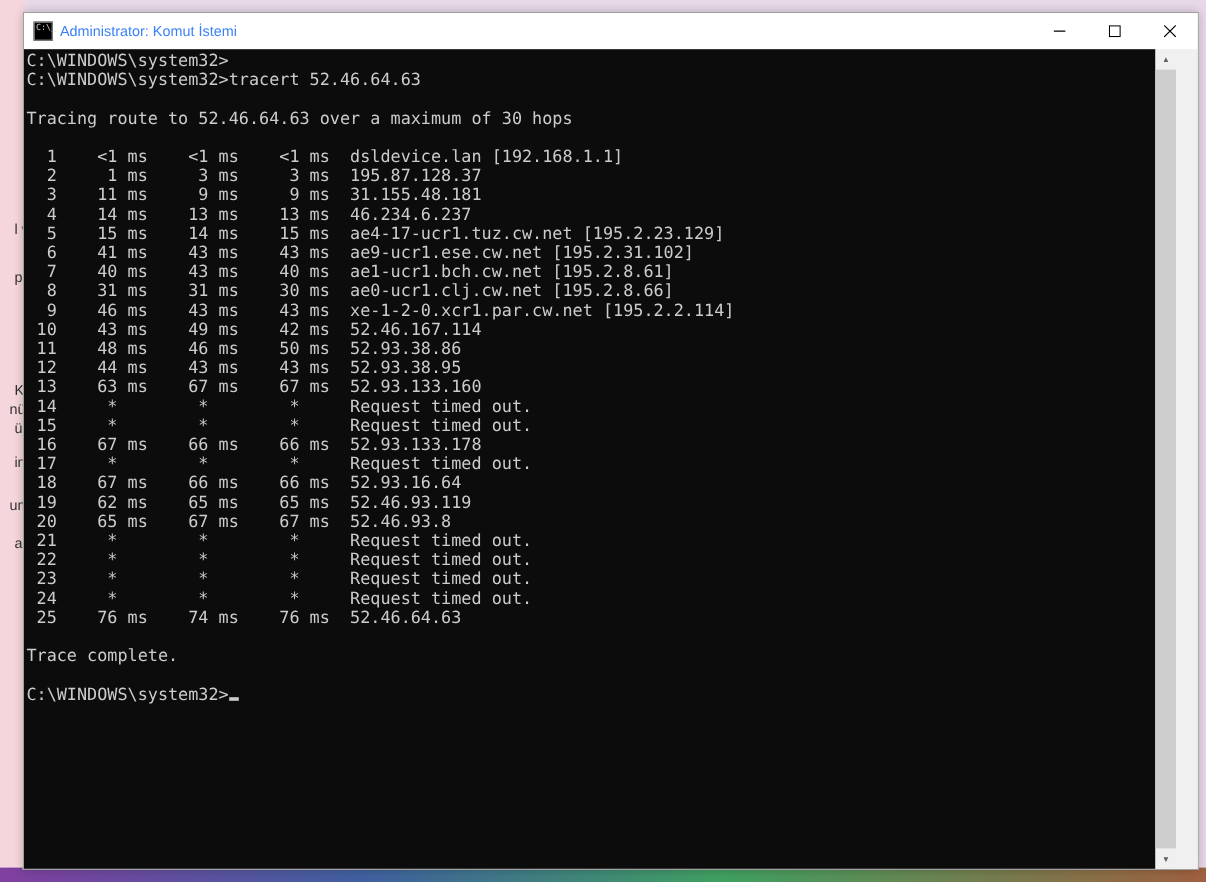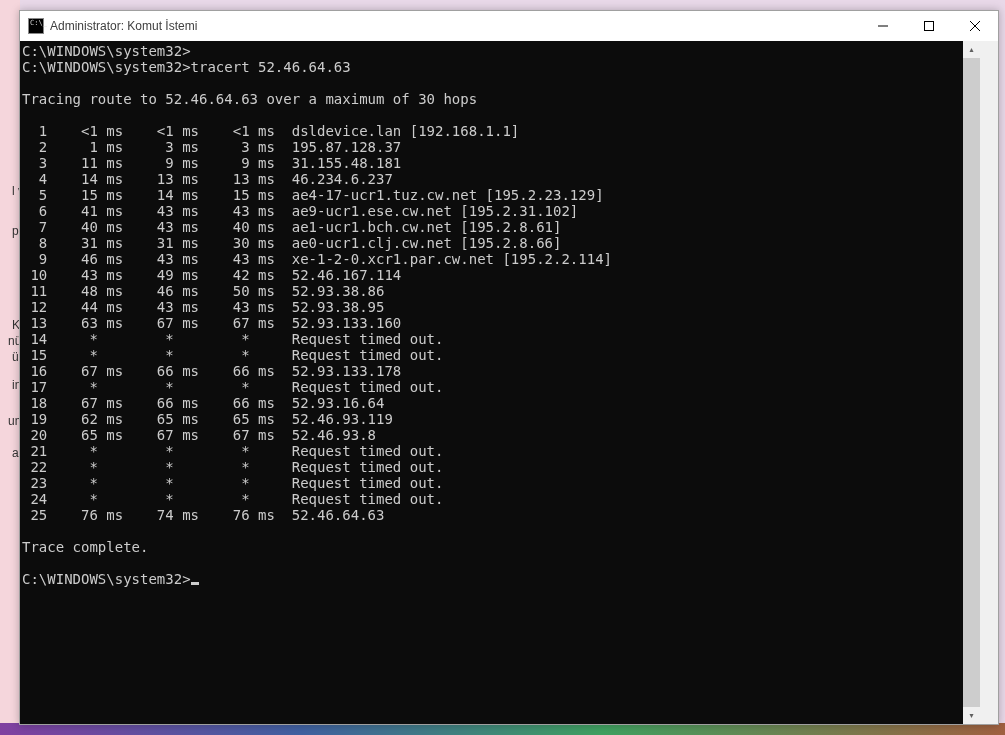"Administrator: Komut İstemi" .title-text { color: #404040 -> #3b82f6 }
